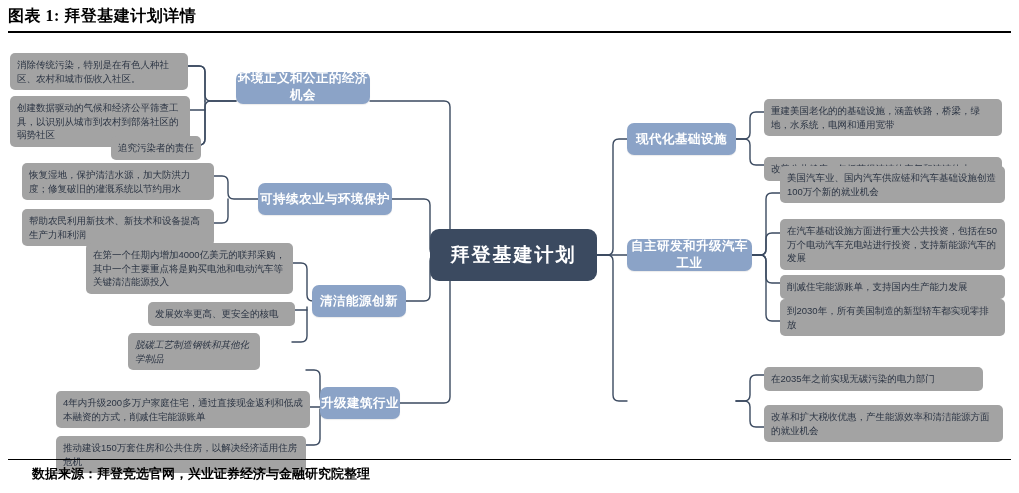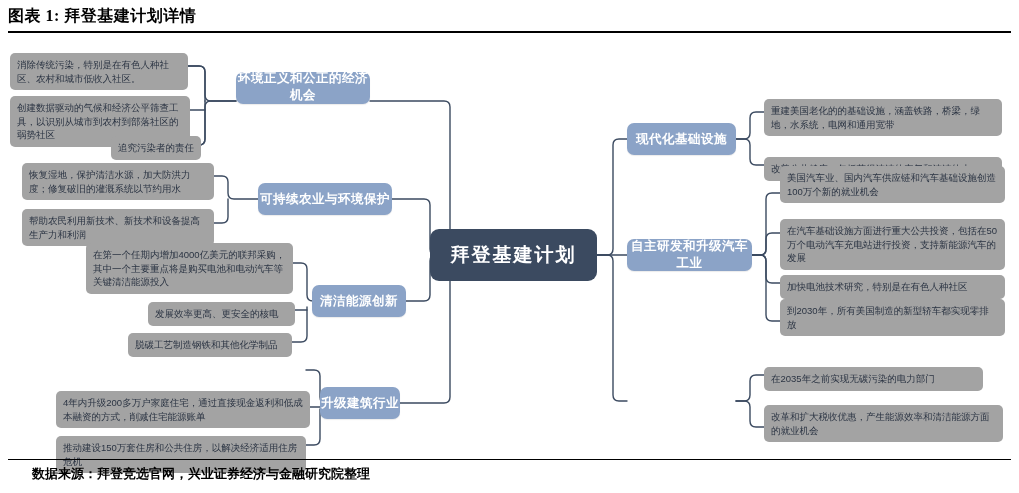"加快电池技术研究，特别是在有色人种社区" div.leaf { text: 加快电池技术研究，特别是在有色人种社区 -> 削减住宅能源账单，支持国内生产能力发展 }
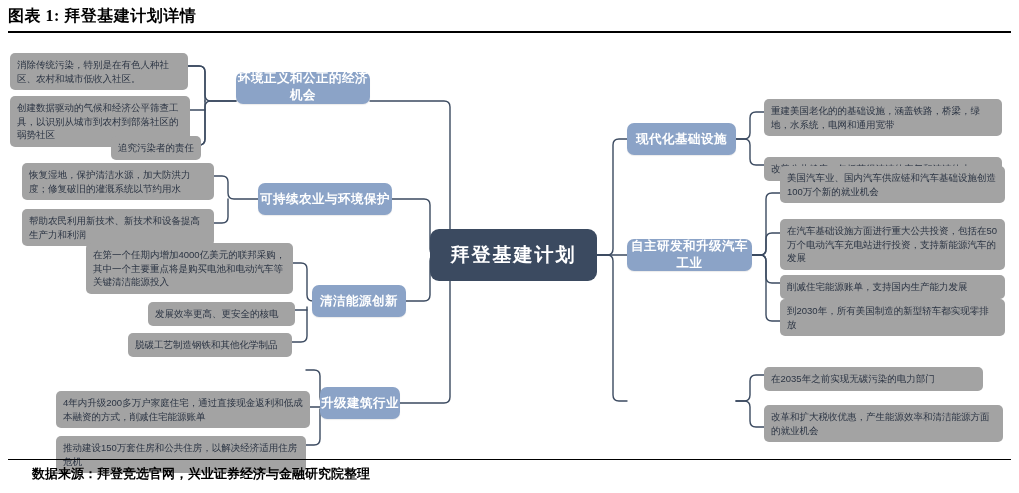"脱碳工艺制造钢铁和其他化学制品" div.leaf { font-style: none -> italic; width: 164px -> 132px }
